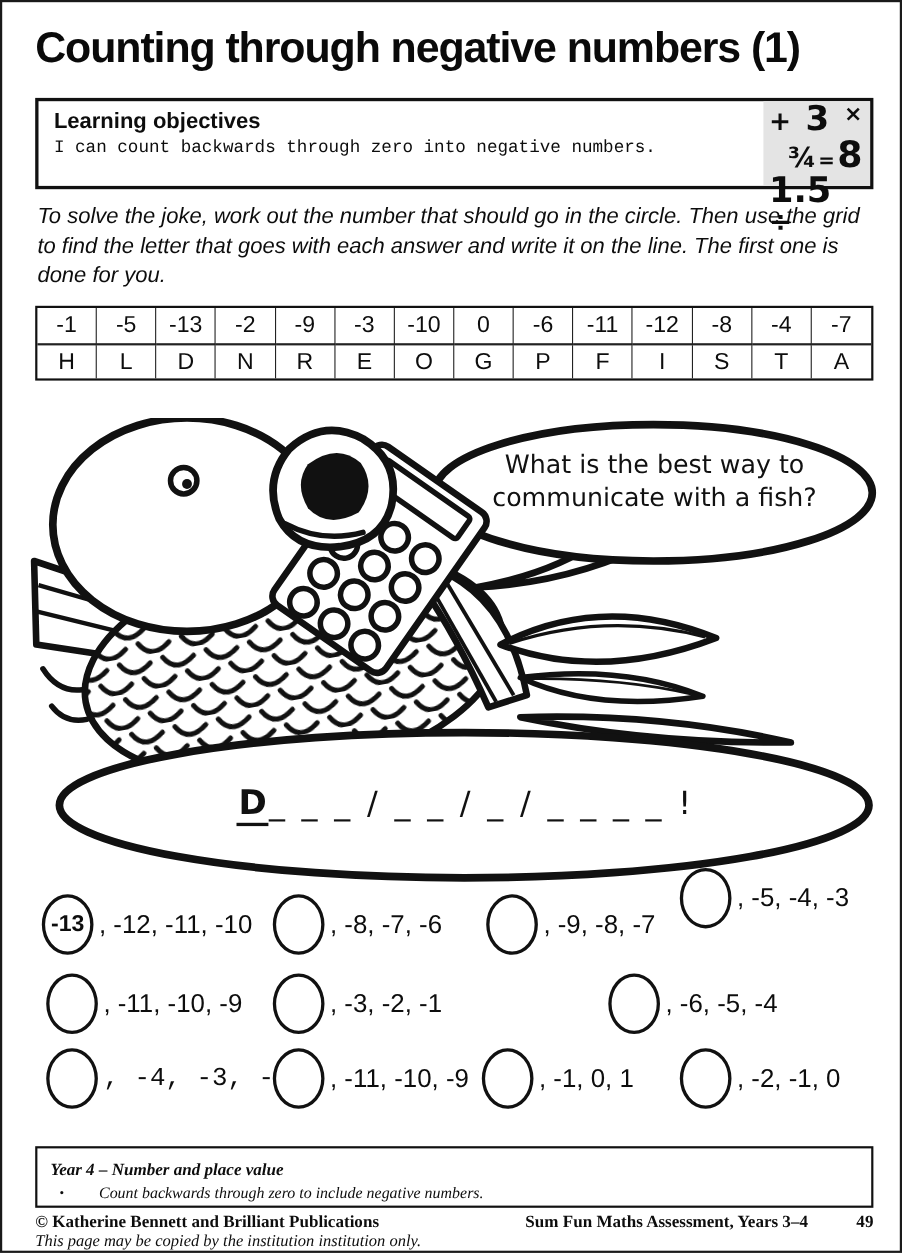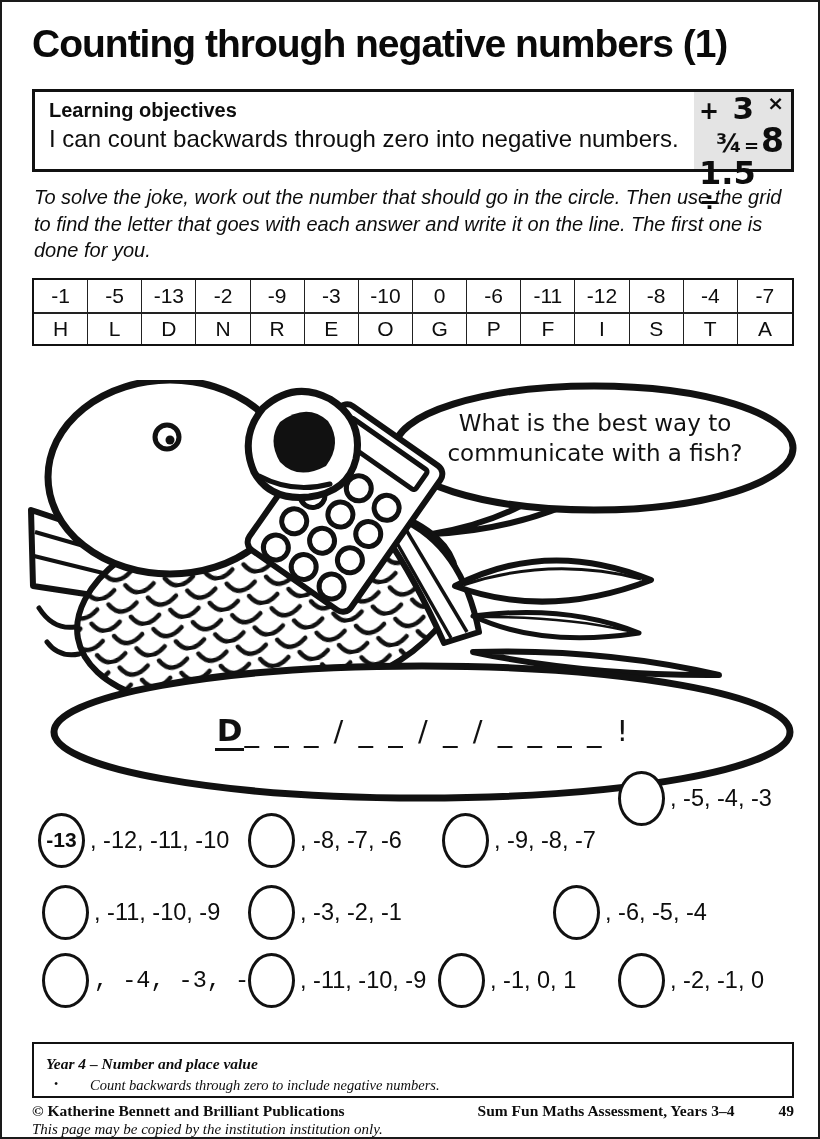"I can count backwards through" .obj-line { font-family: none -> Liberation Mono, monospace; font-size: 24px -> 16px }
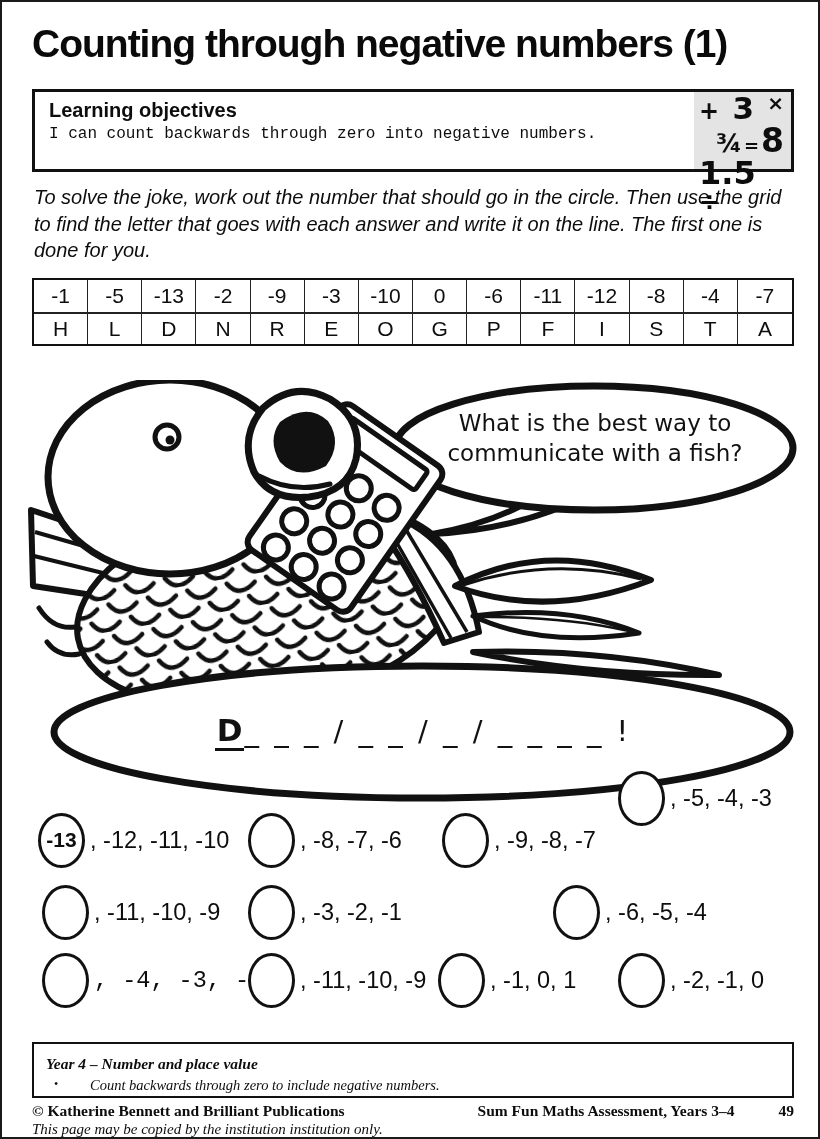", -5, -4, -3" div.ex { top: 768px -> 786px }
